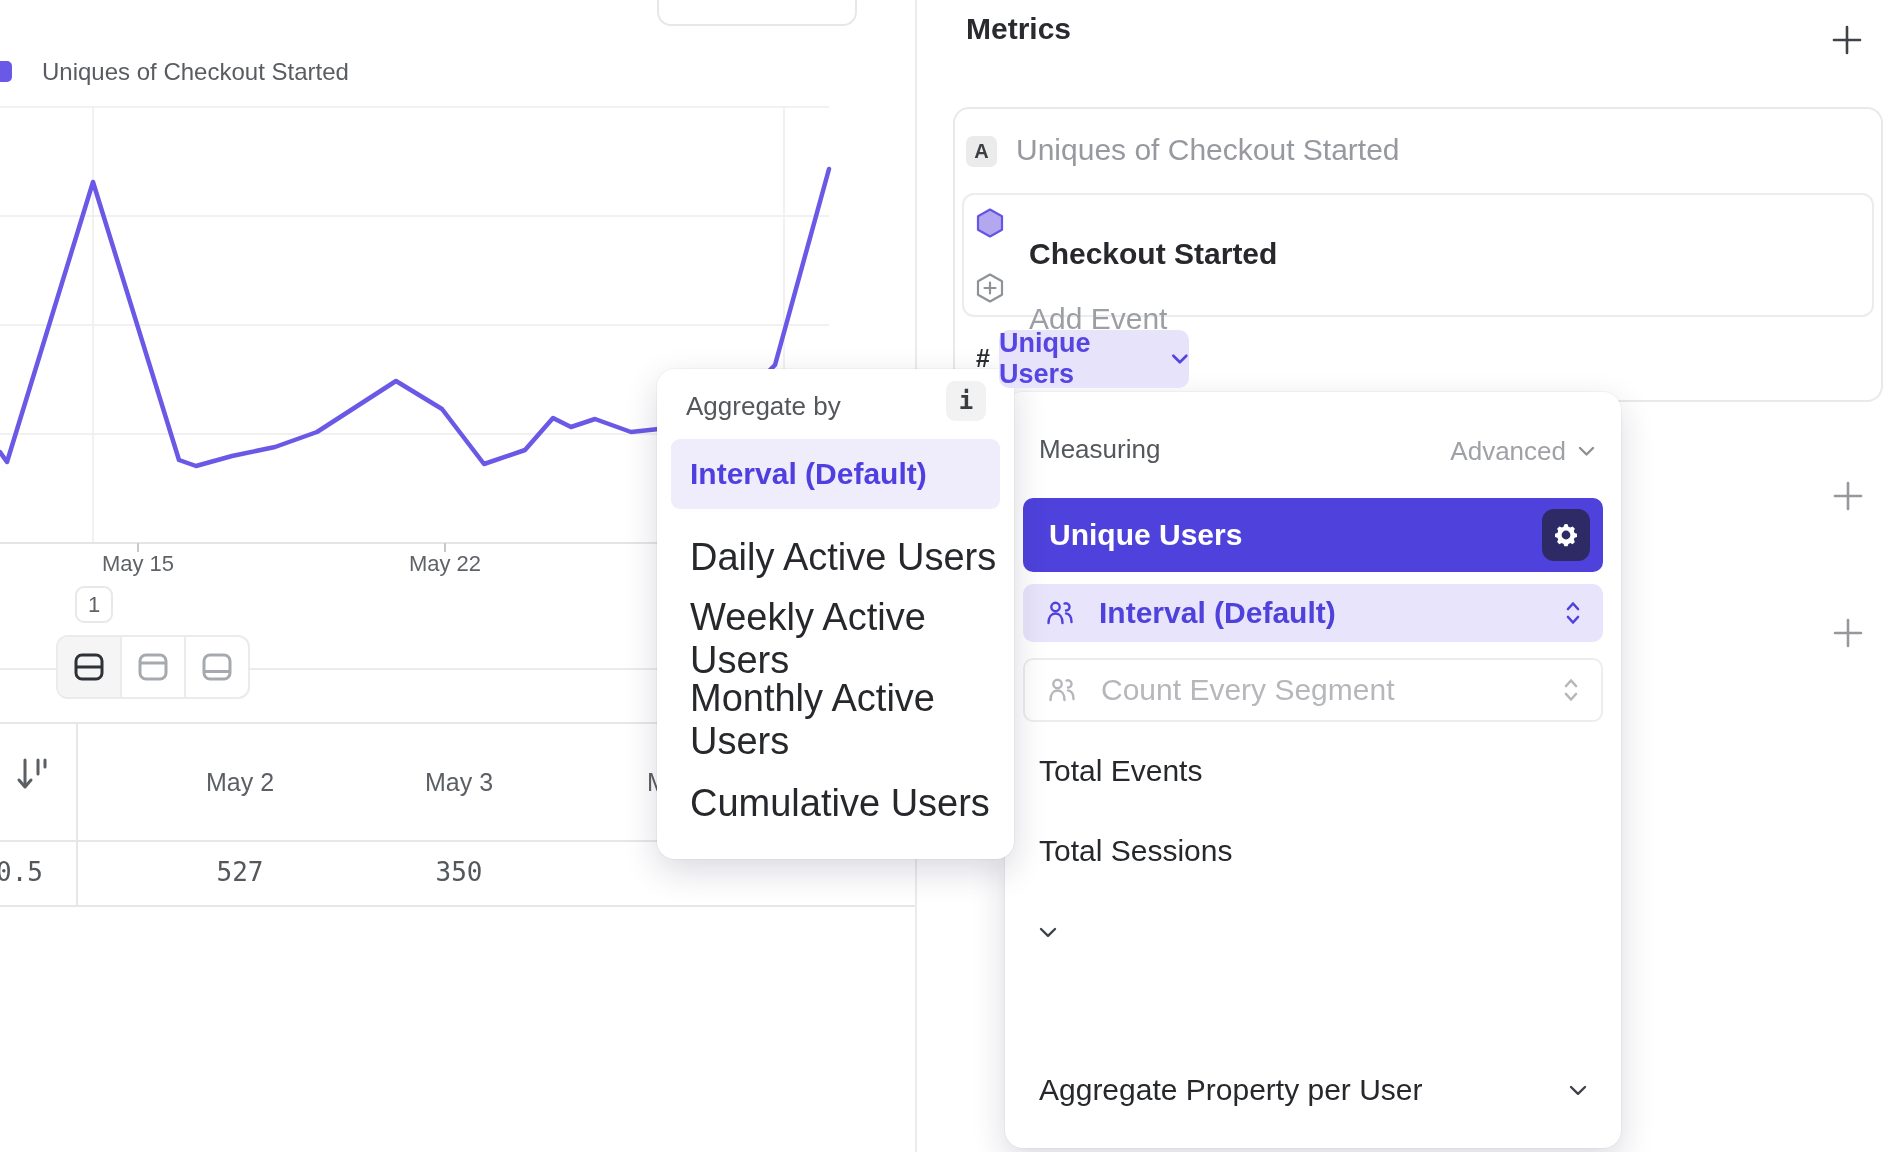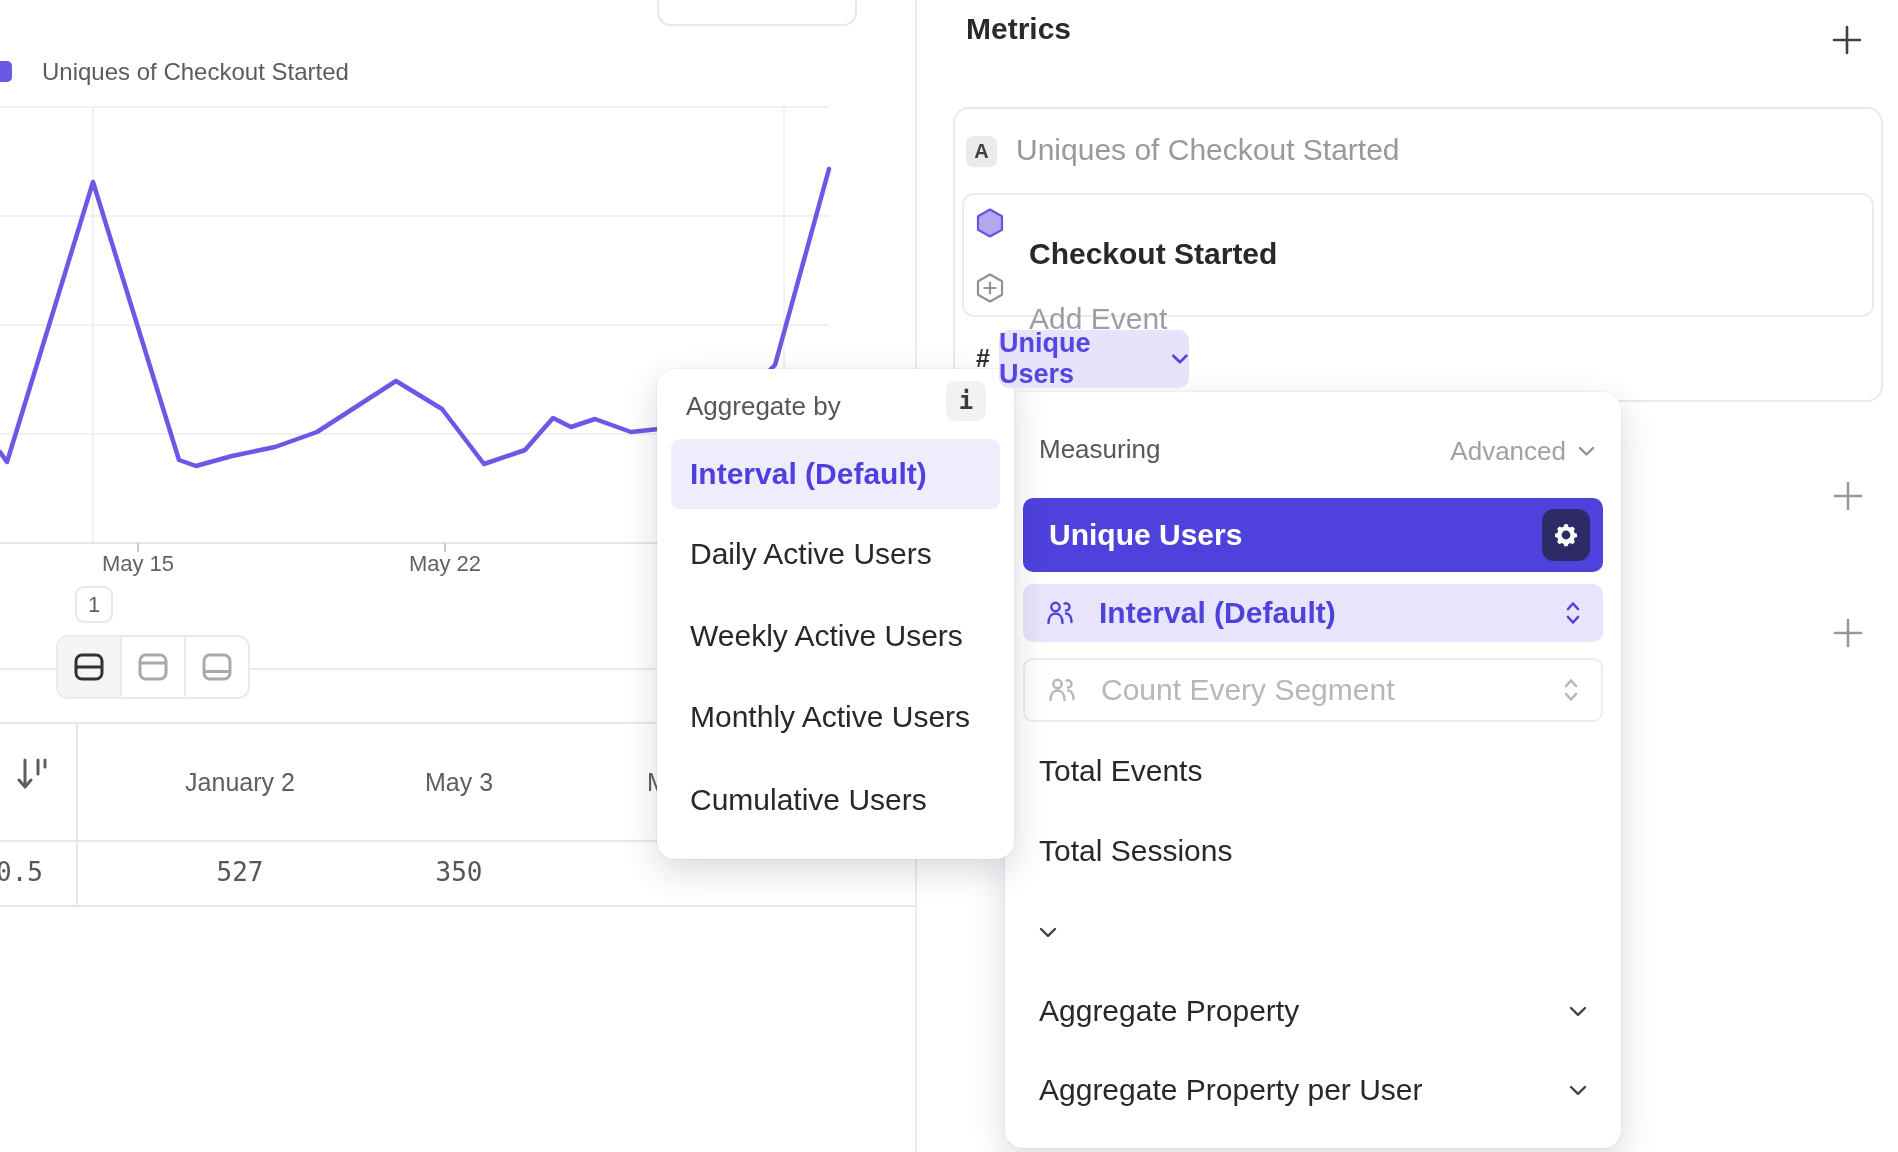"Daily Active Users" .agg-item { align-items: none -> center; font-size: 30px -> 38px }
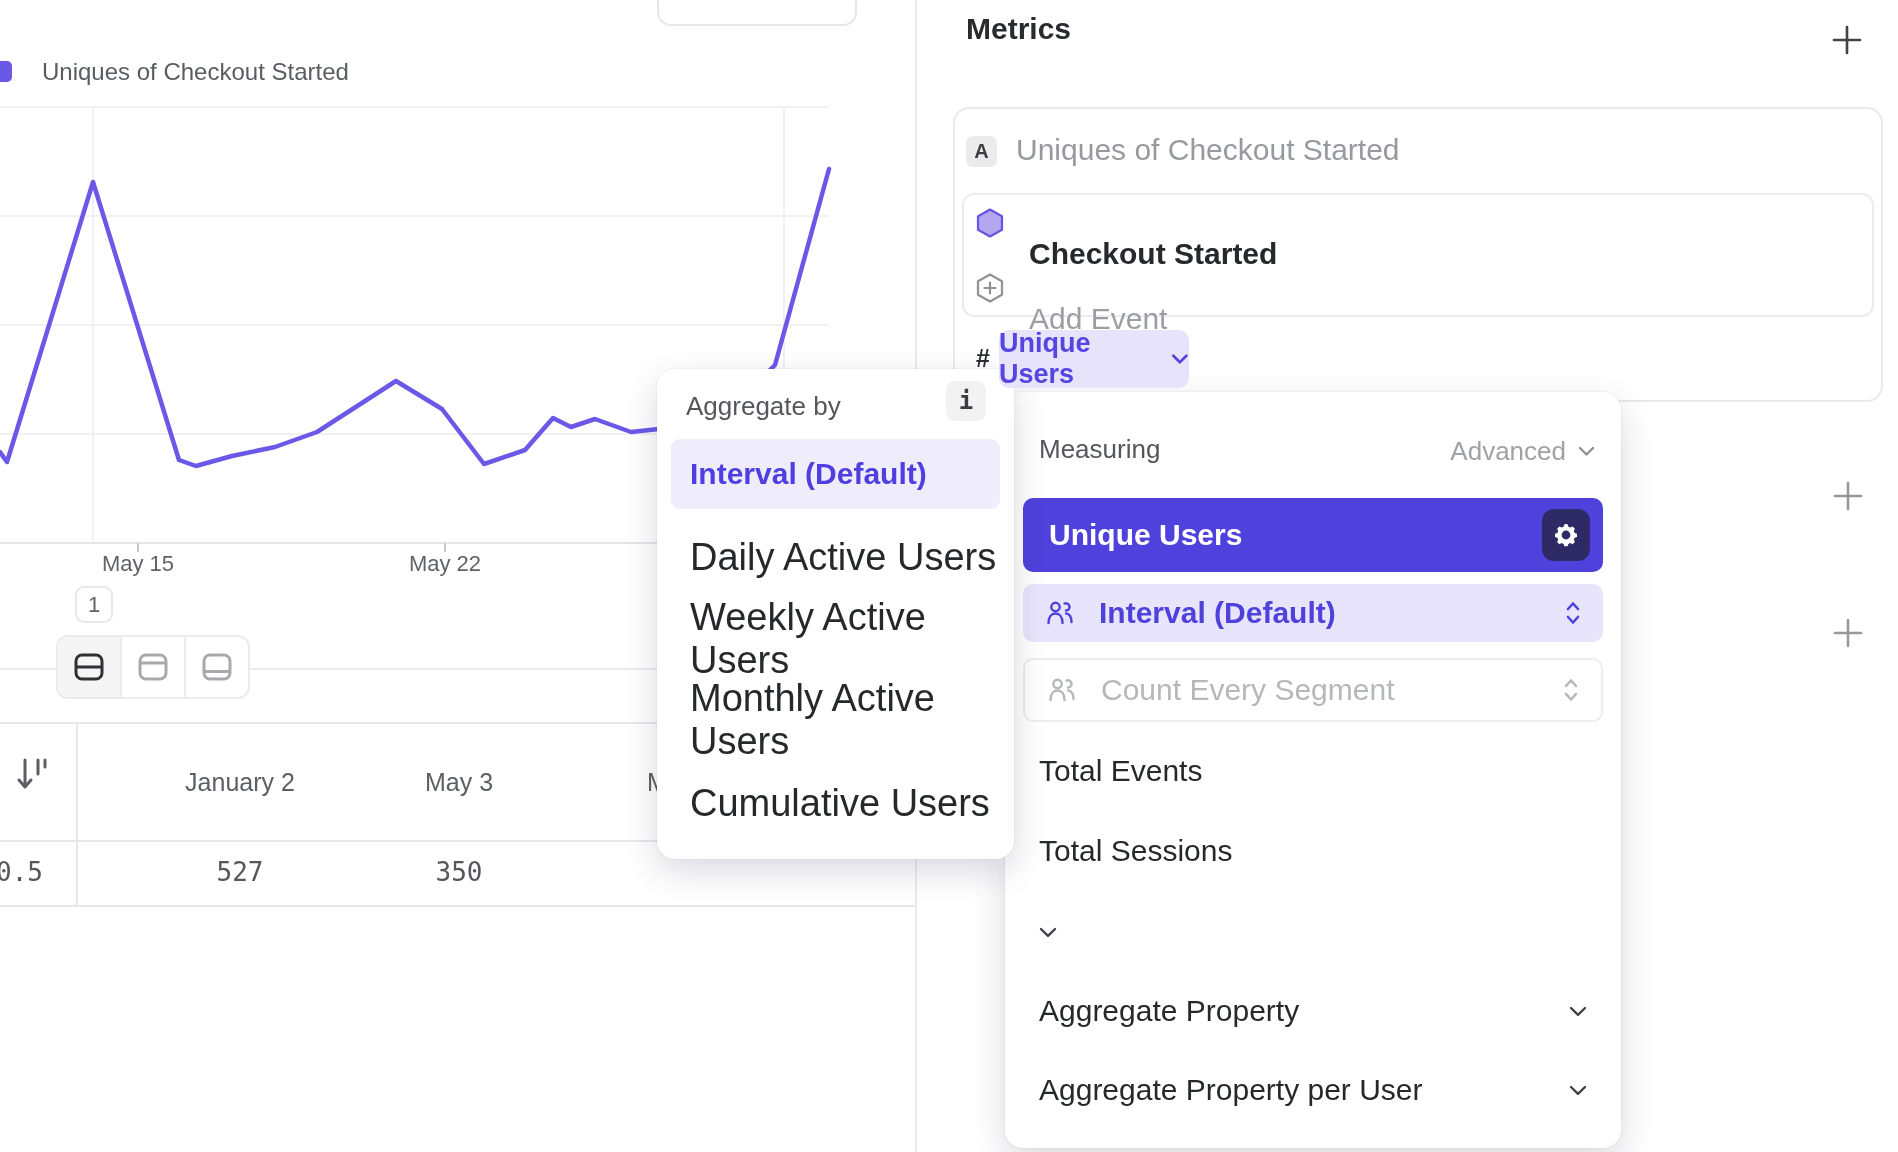"January 2" div.abs { text: January -> May }
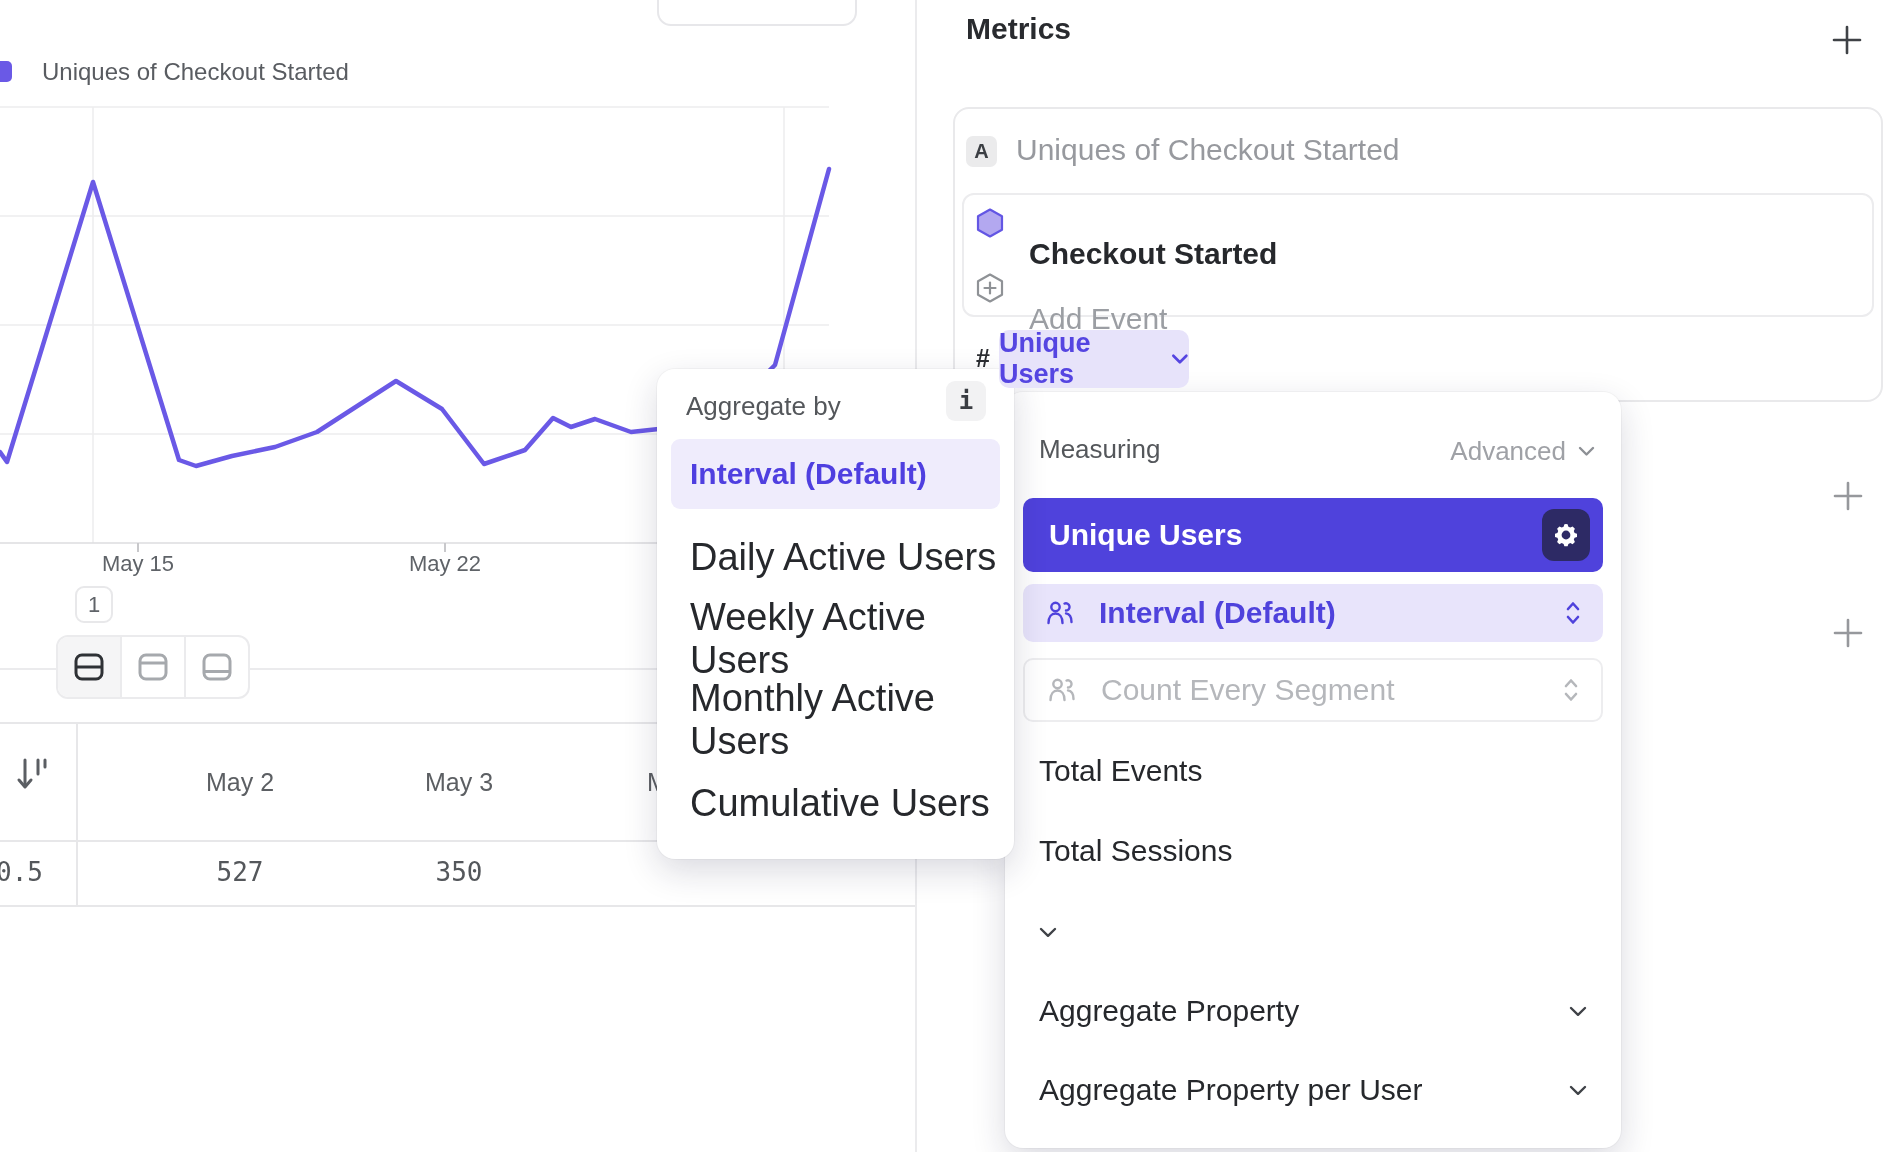"Aggregate Property" div.abs { html: <div> <span>Aggregate Property</span> <svg> <polyline></polyline> </svg> </div> -> none }
